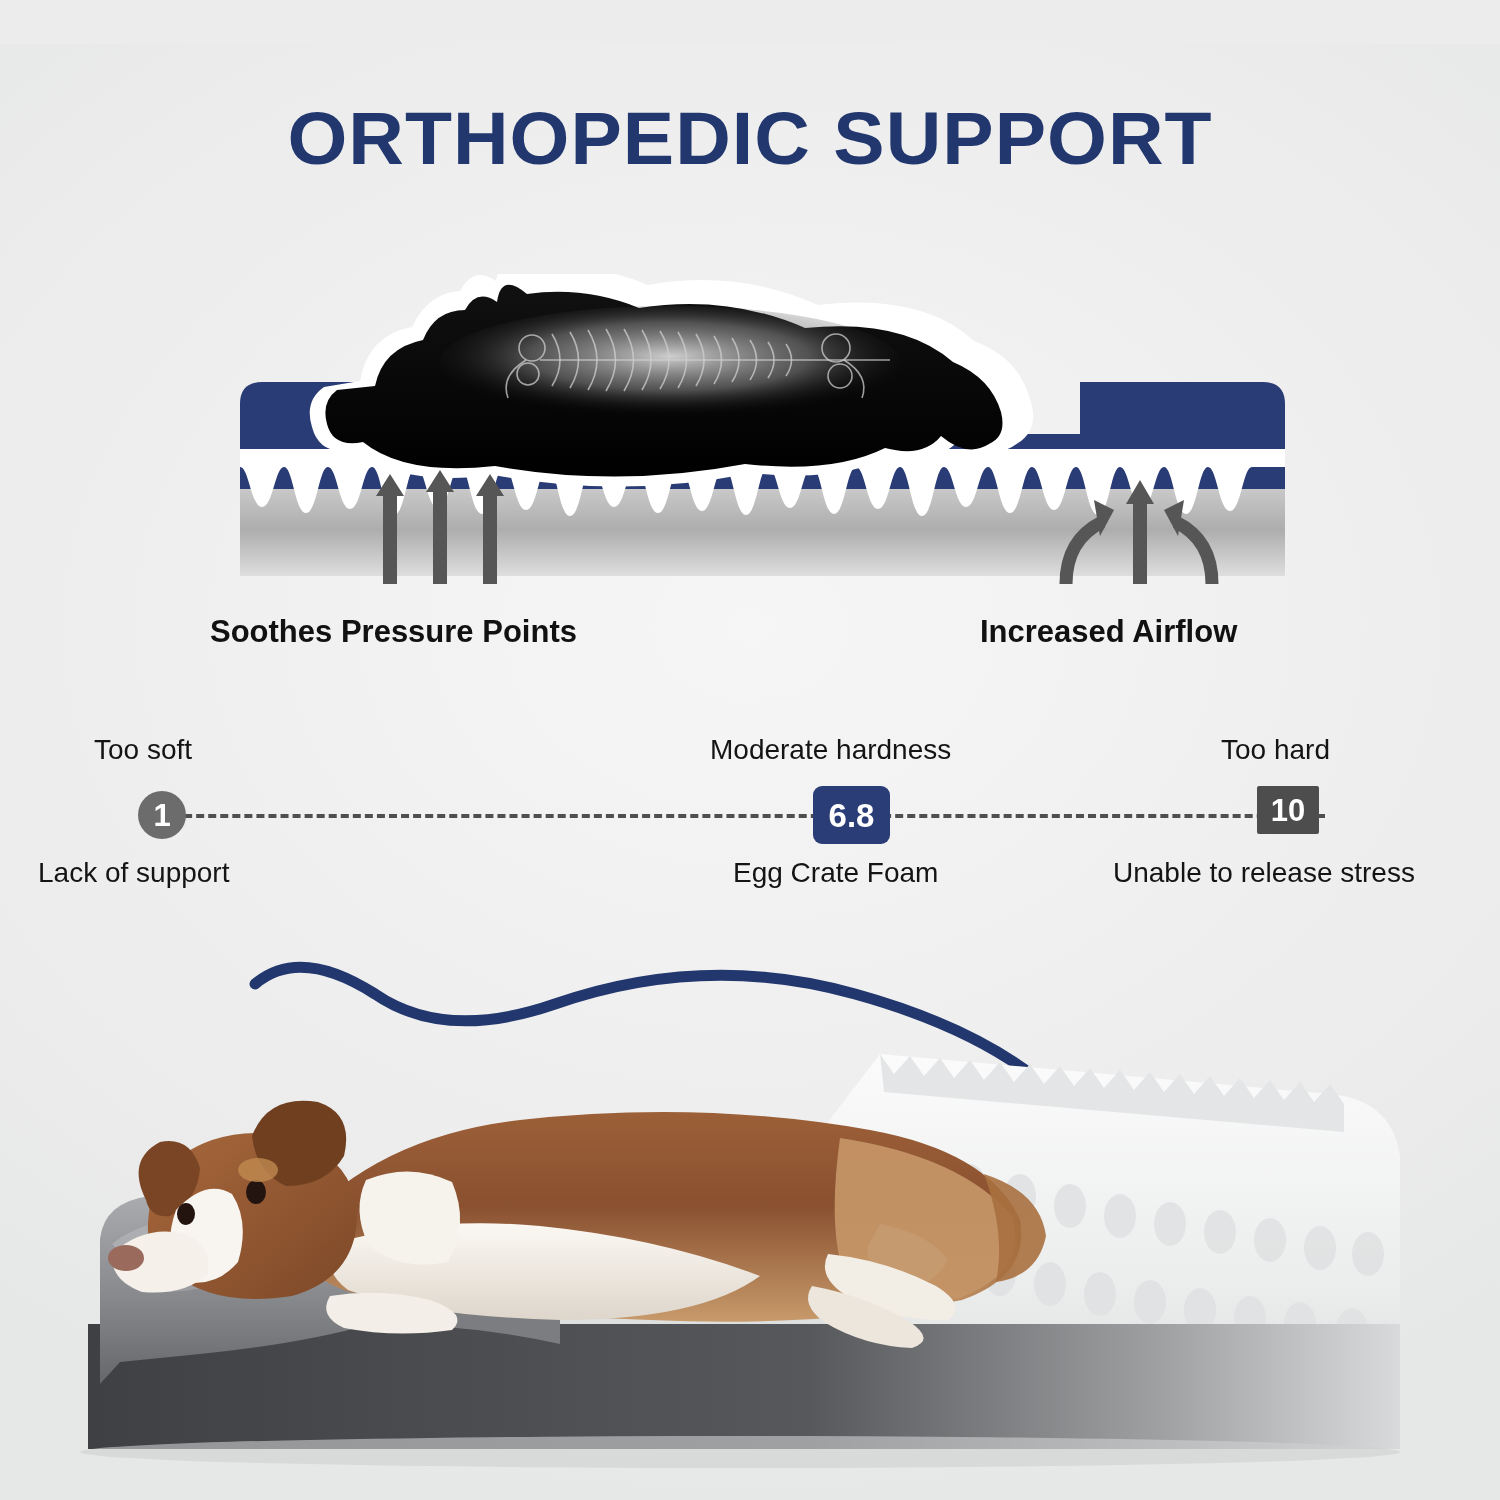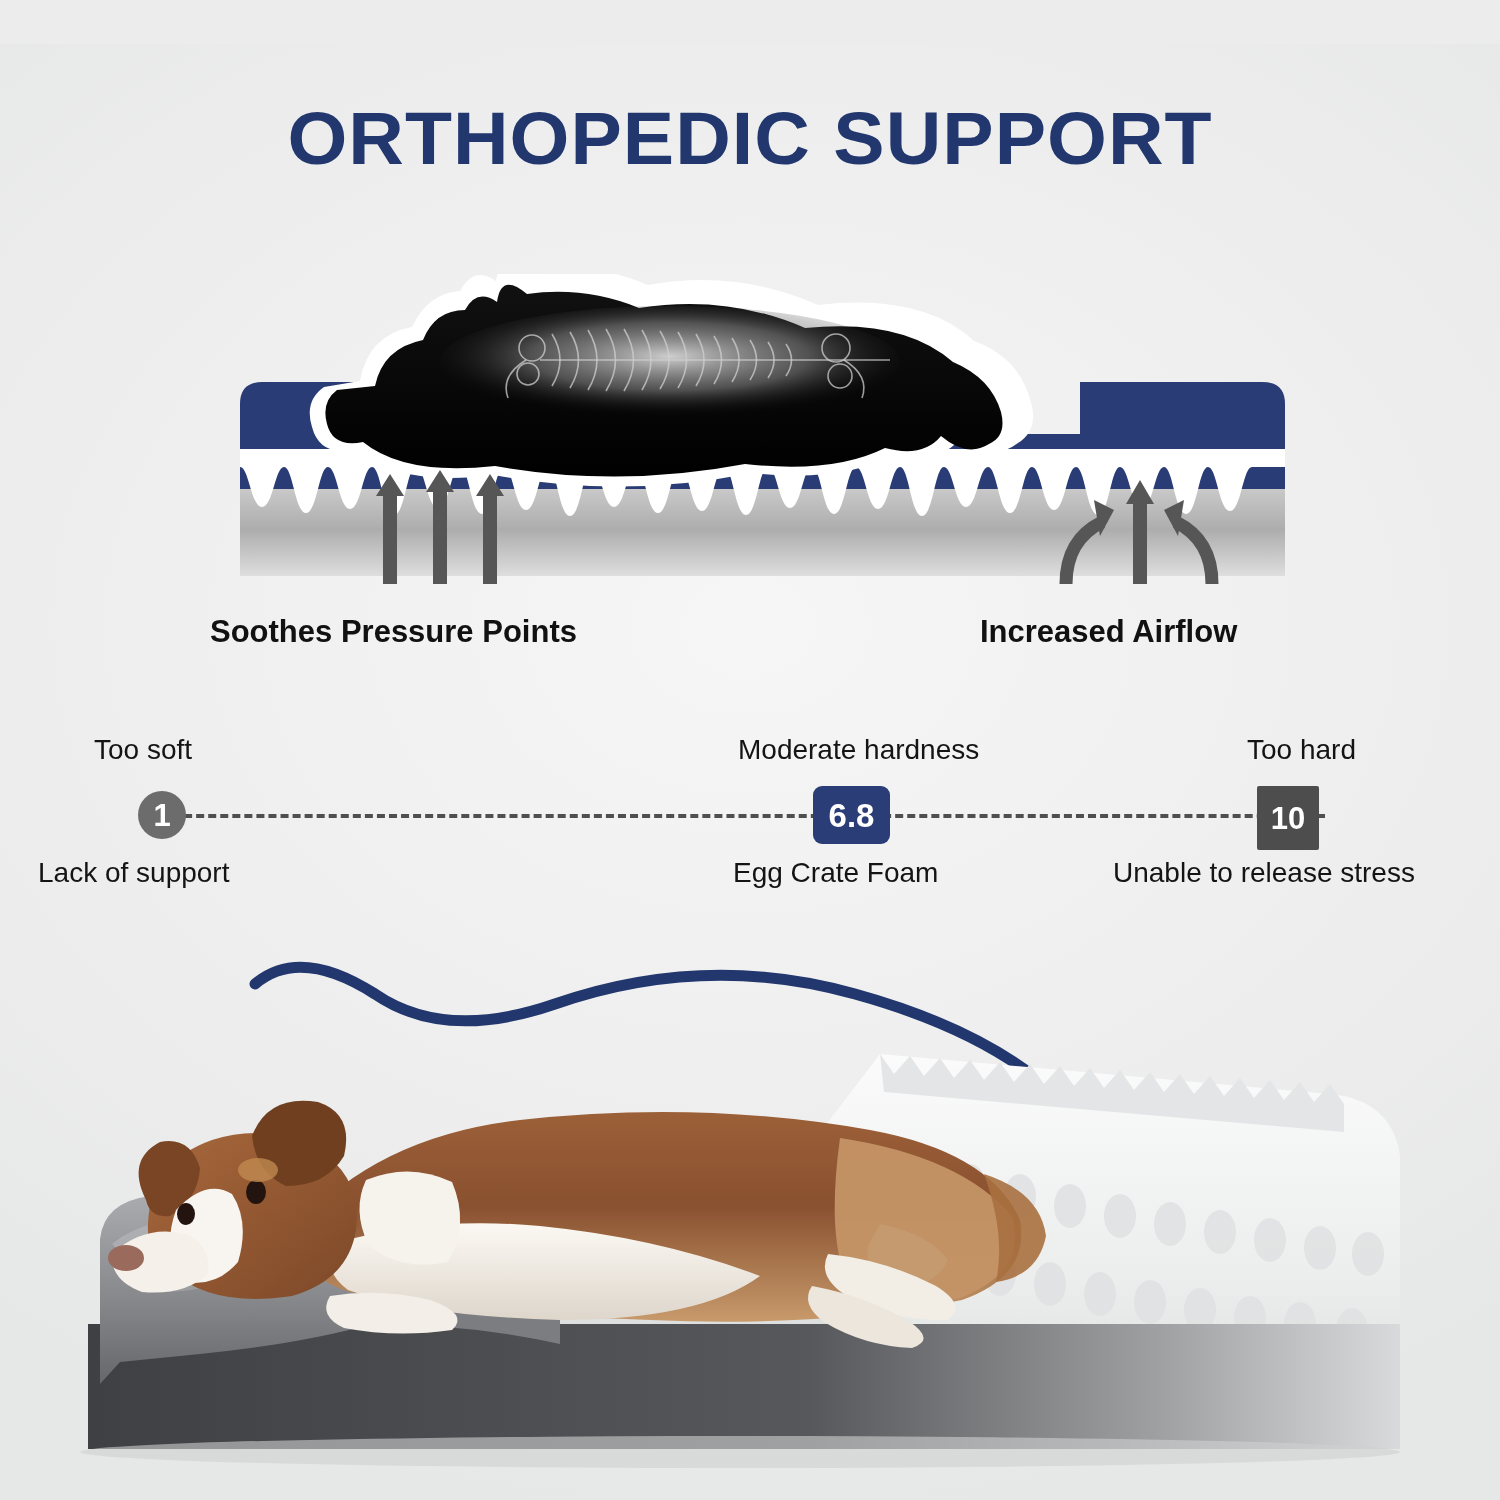"Moderate hardness" .s-moderate { left: 738px -> 710px }
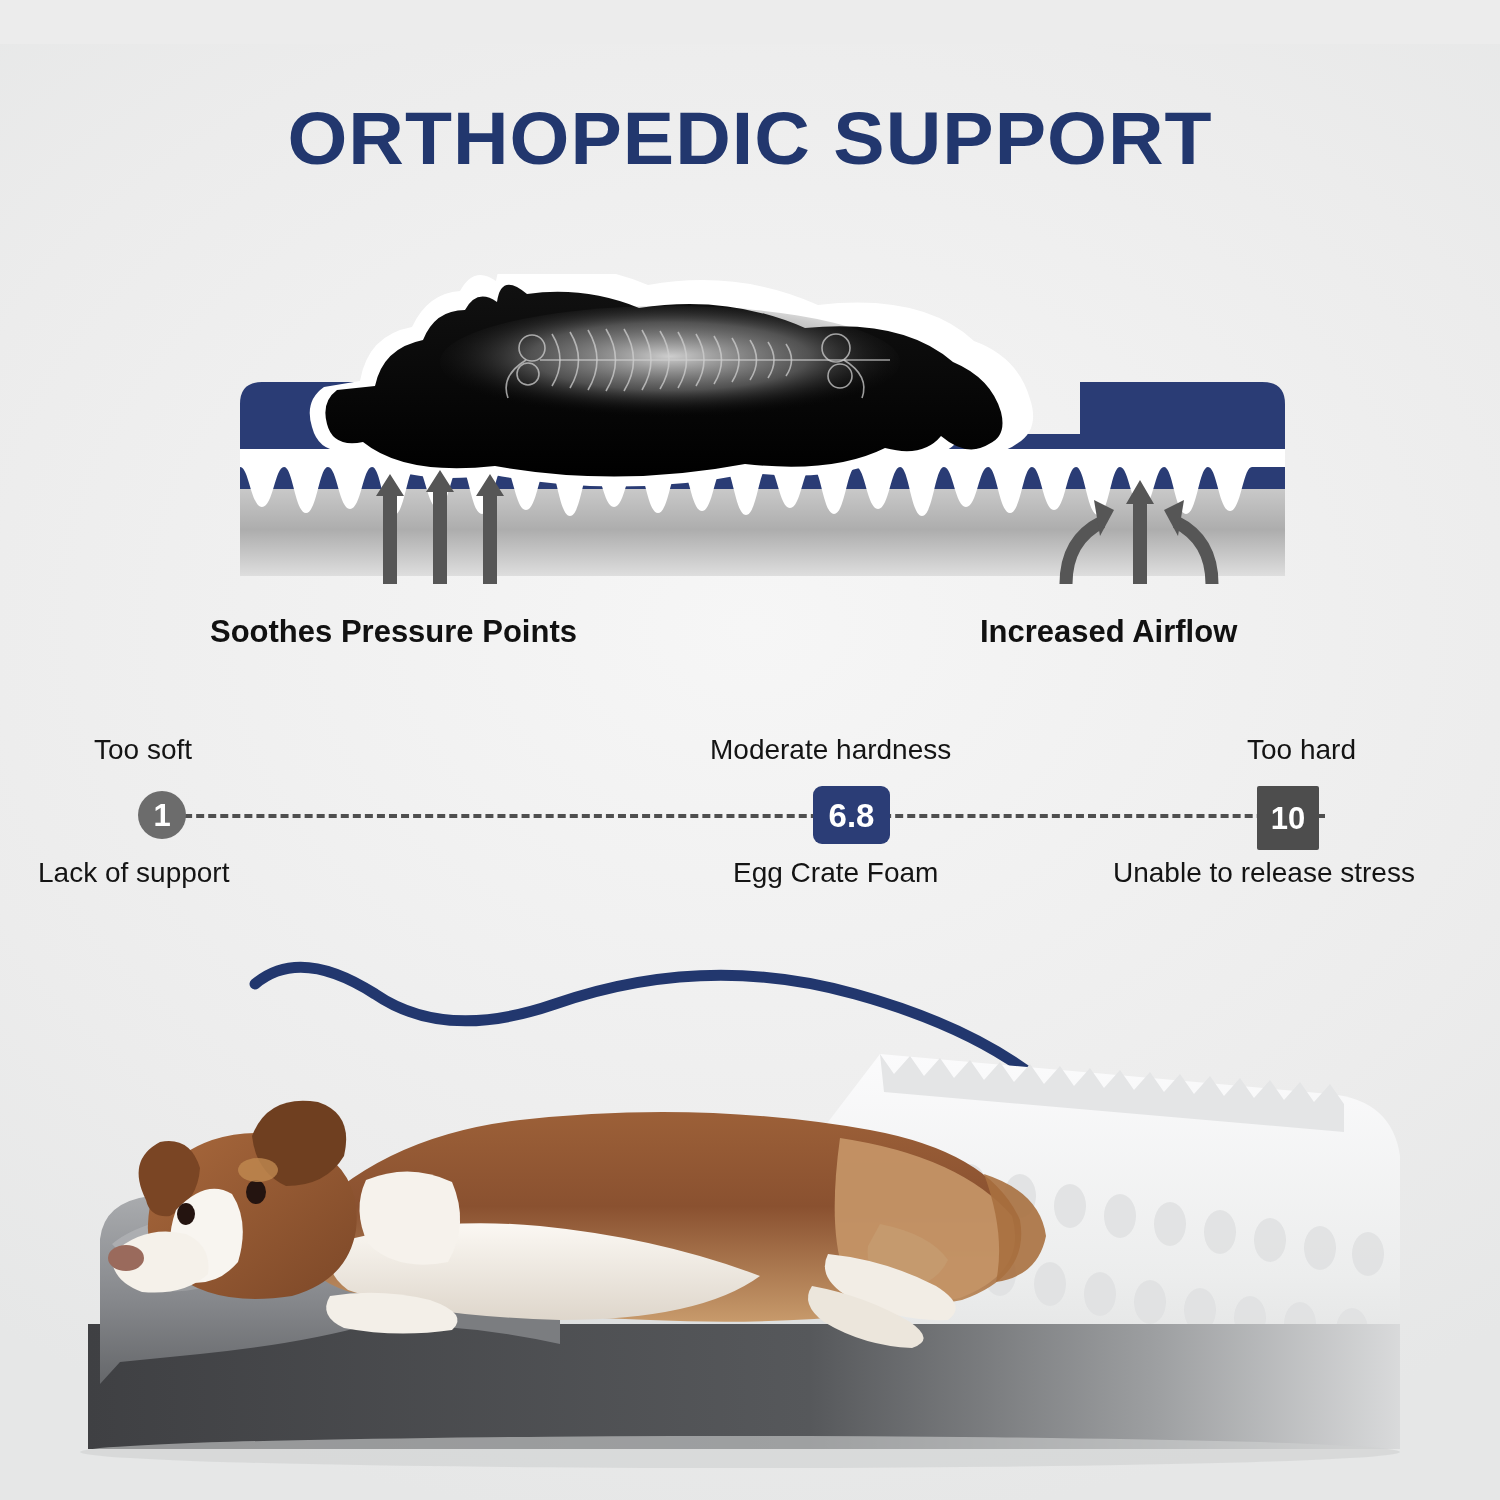"Too hard" .s-toohard { left: 1247px -> 1221px }
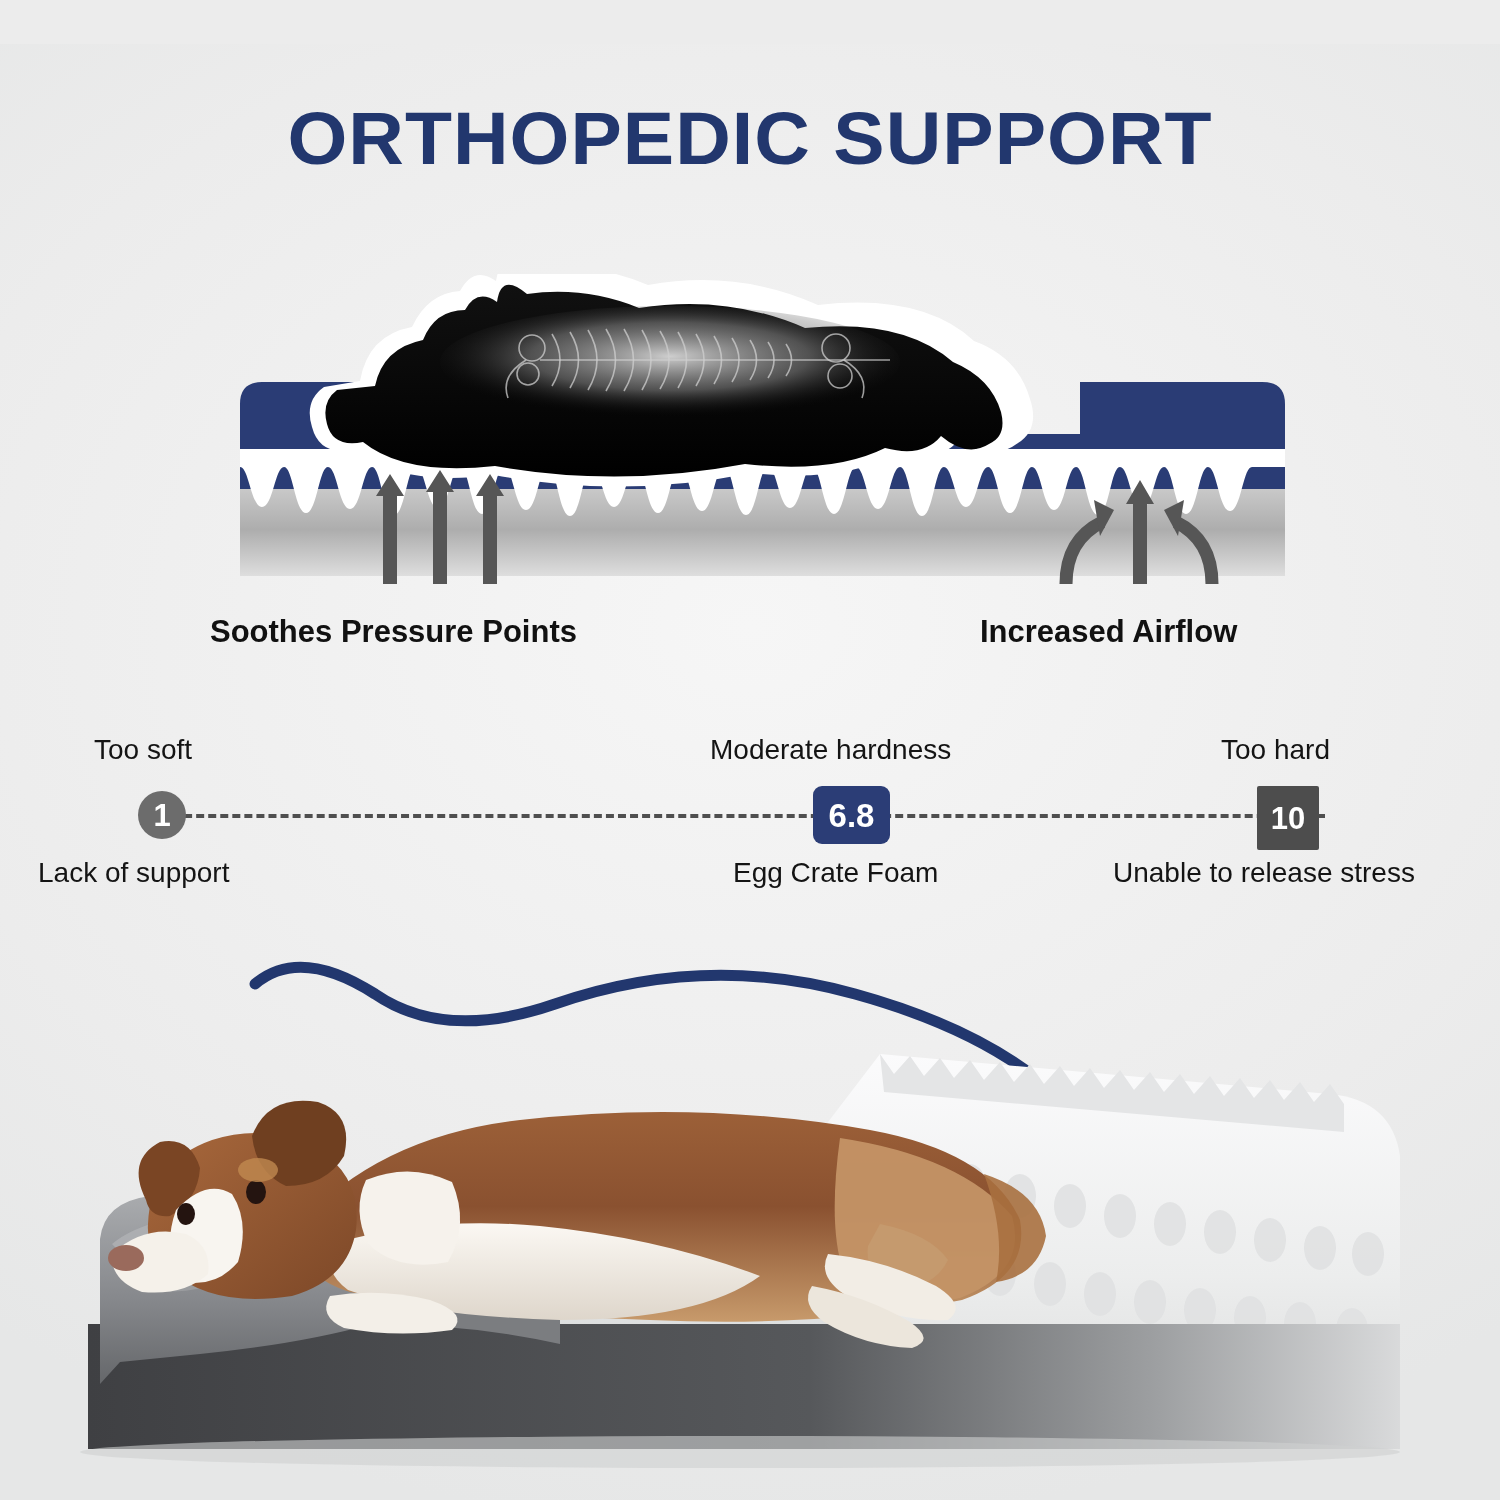"10" .m-ten { height: 64px -> 48px }
